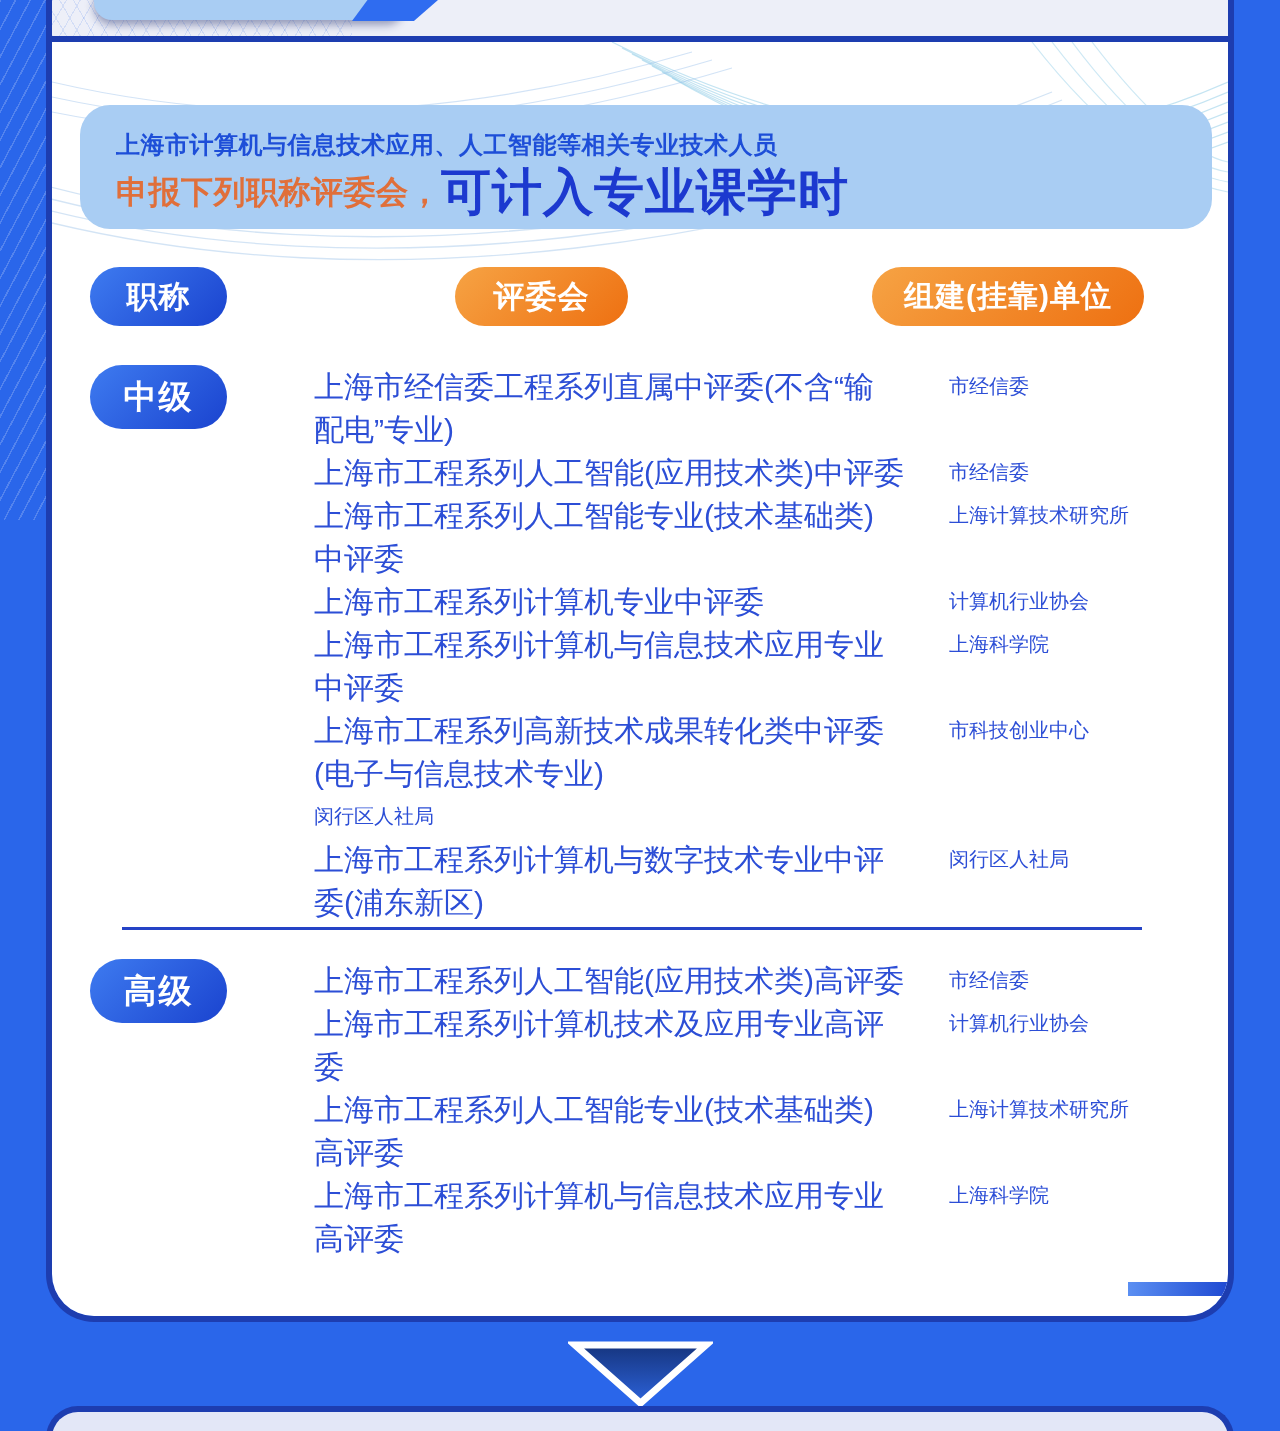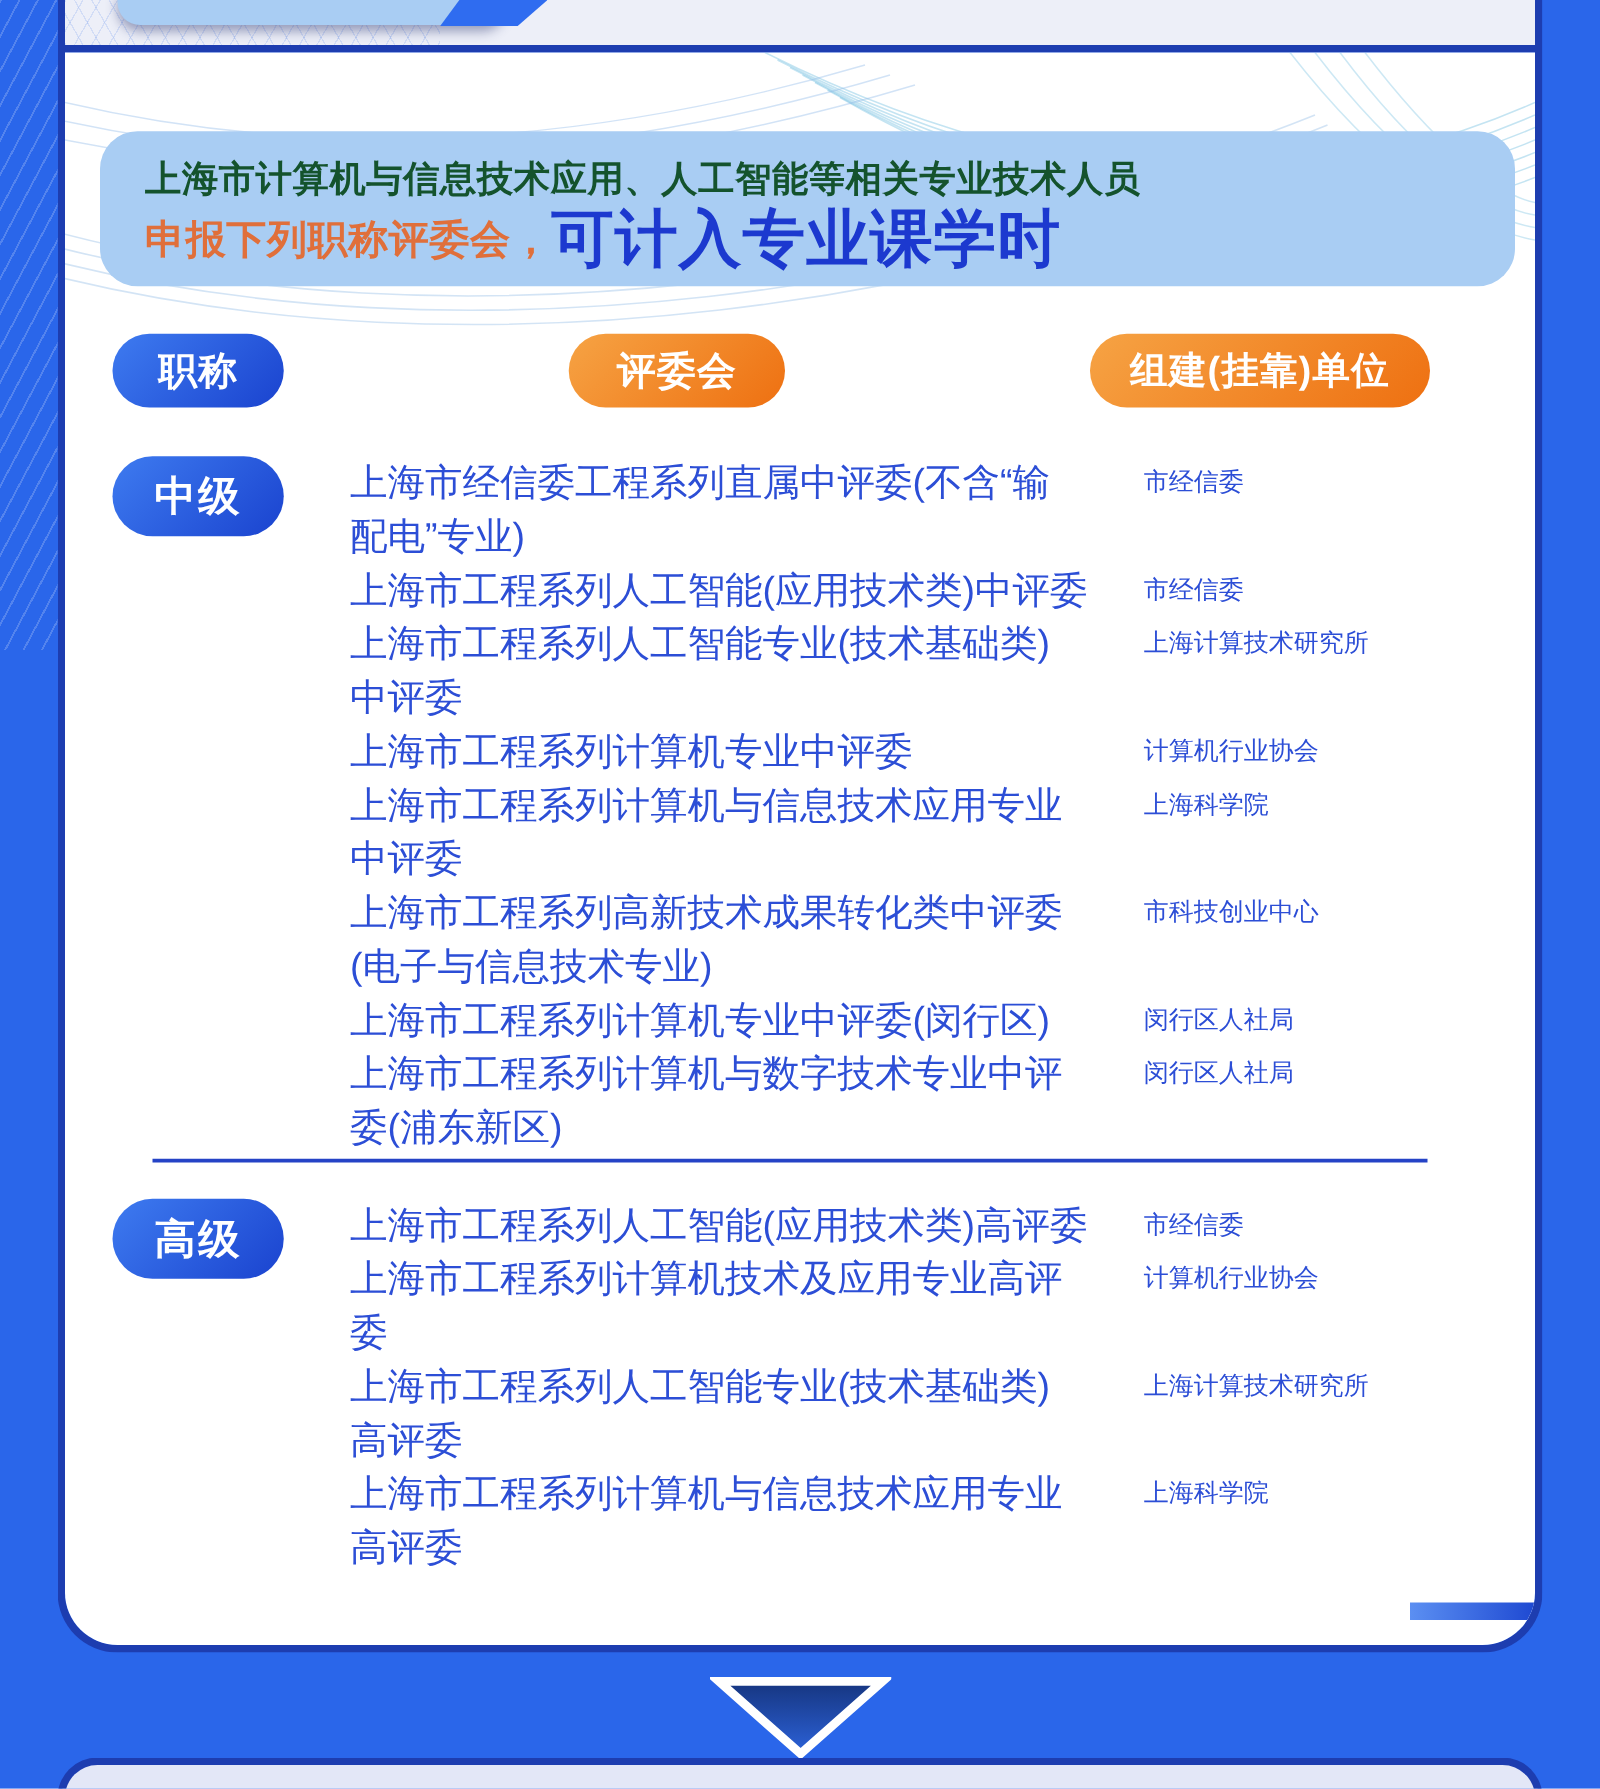"上海市计算机与信息技术应用、人工智能等相关专业技术人员" .h-line1 { color: #14532d -> #1d4ed8; font-size: 29px -> 24px }
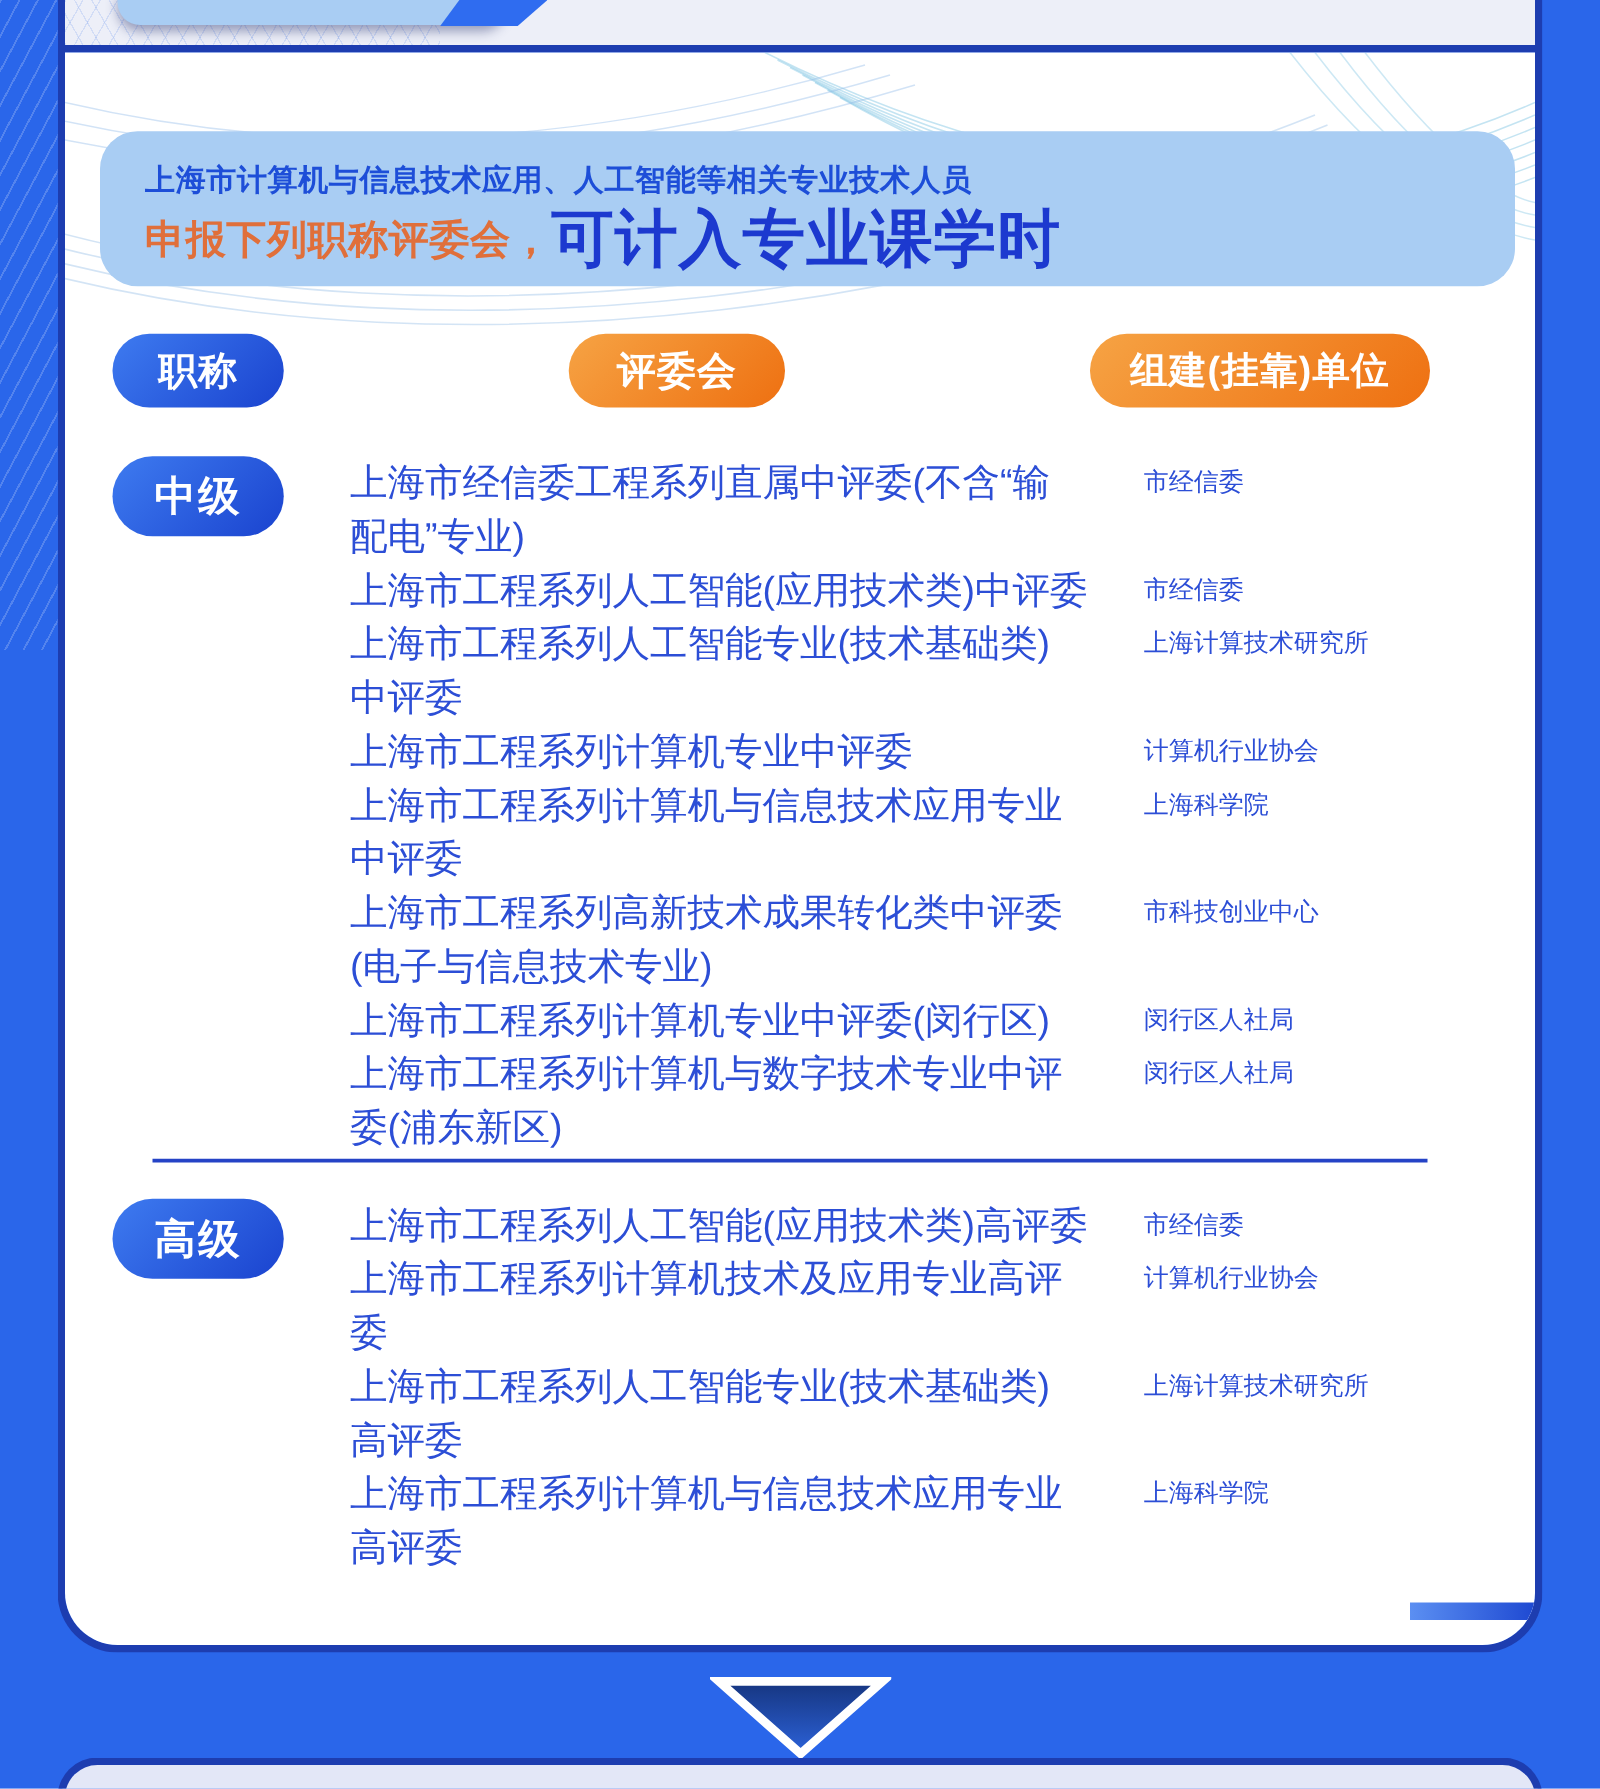"中级" .sec { padding-left: none -> 34px }
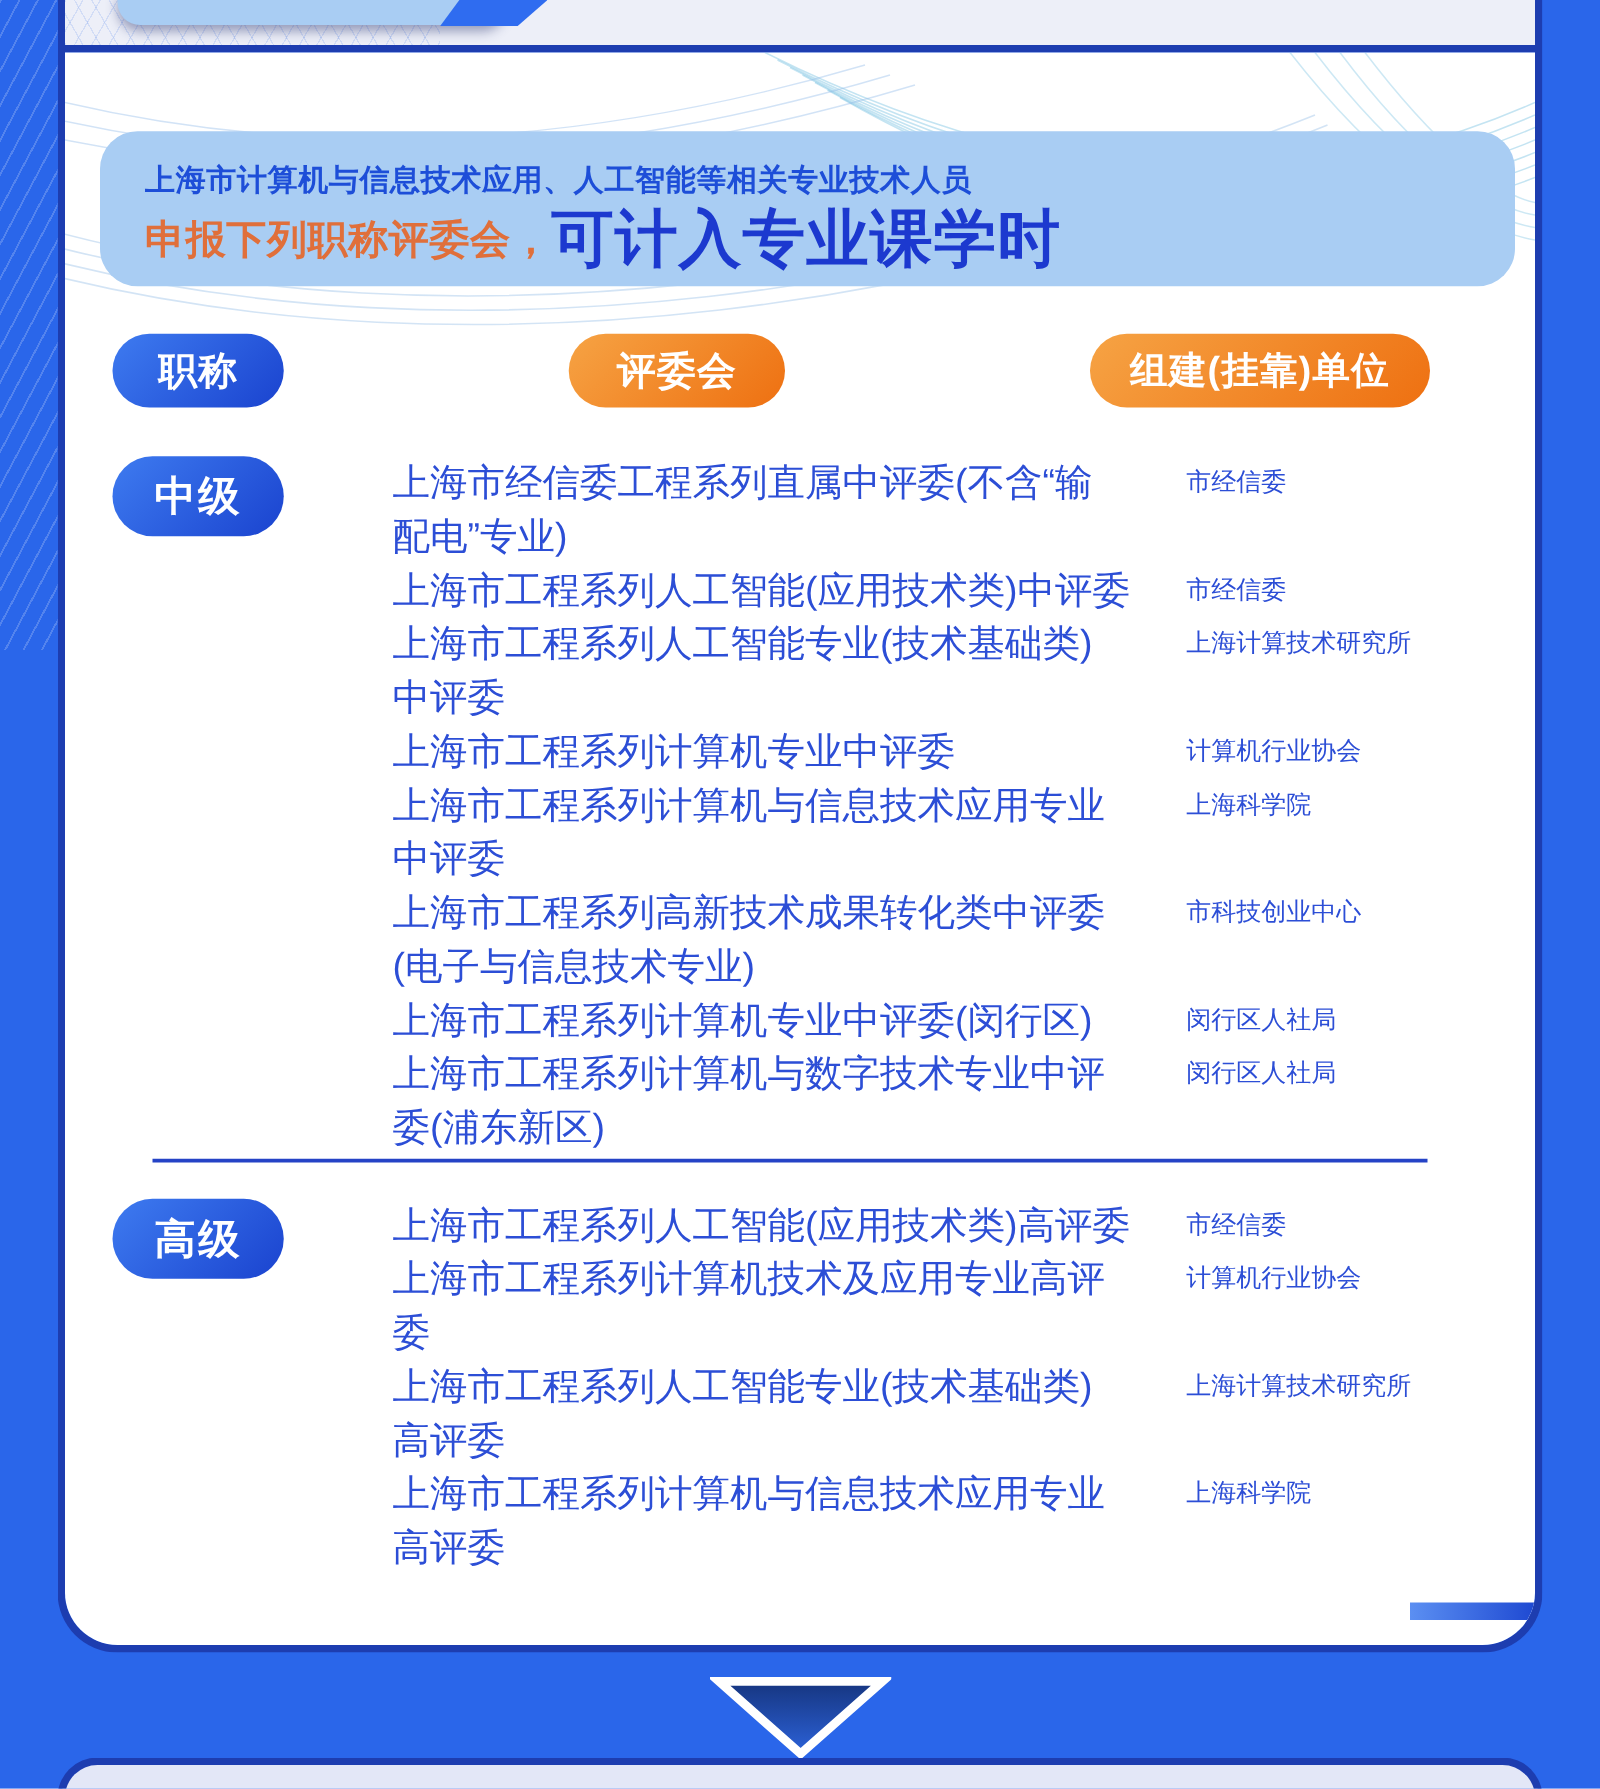"上海市工程系列计算机专业中评委(闵行区)" div.committee { html: <div>上海市工程系列计算机专业中评委(闵行区)</div> -> none }
